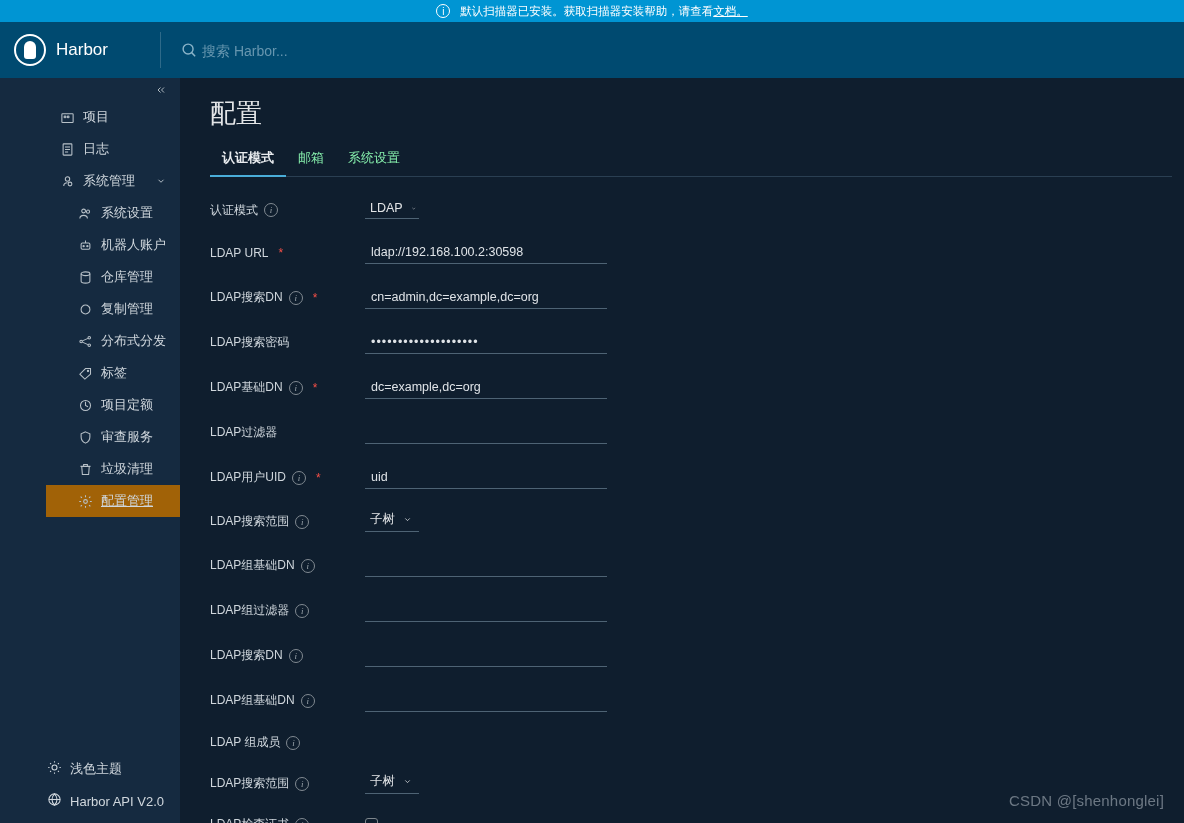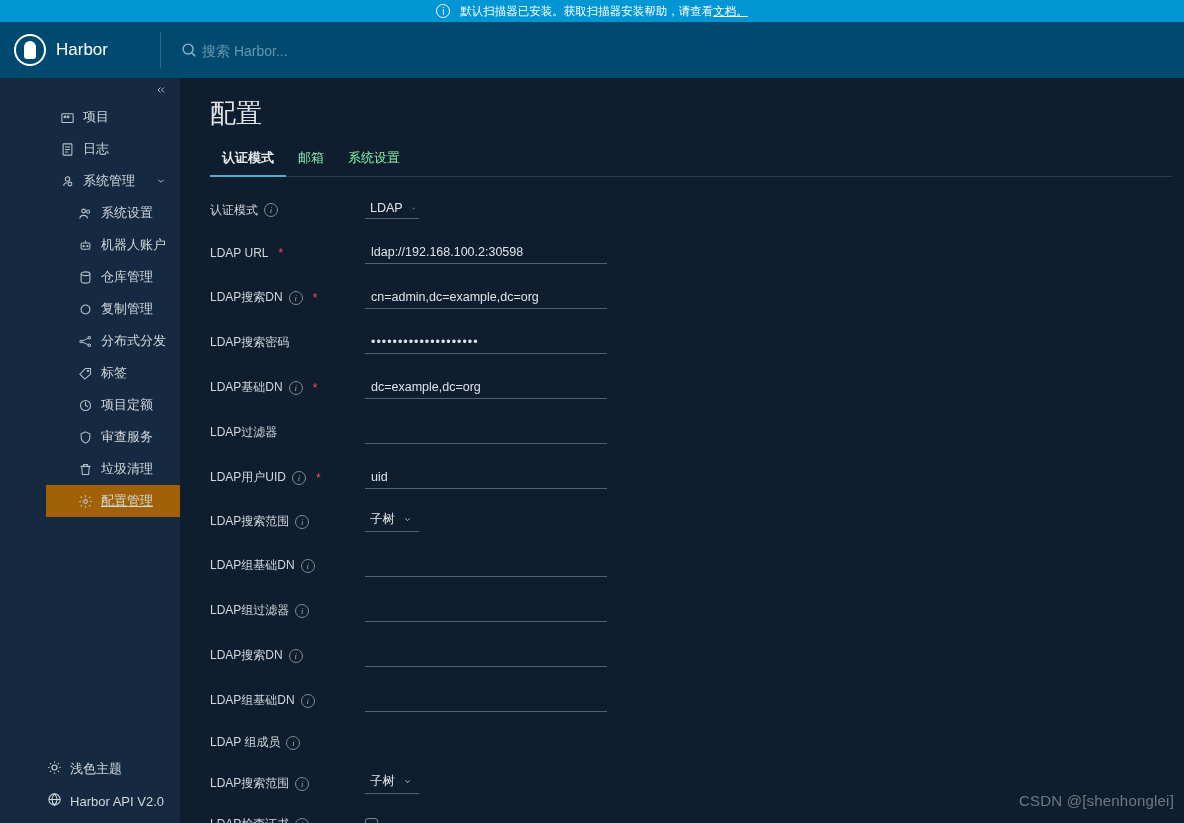"CSDN @[shenhonglei]" .watermark { right: 10px -> 20px }
